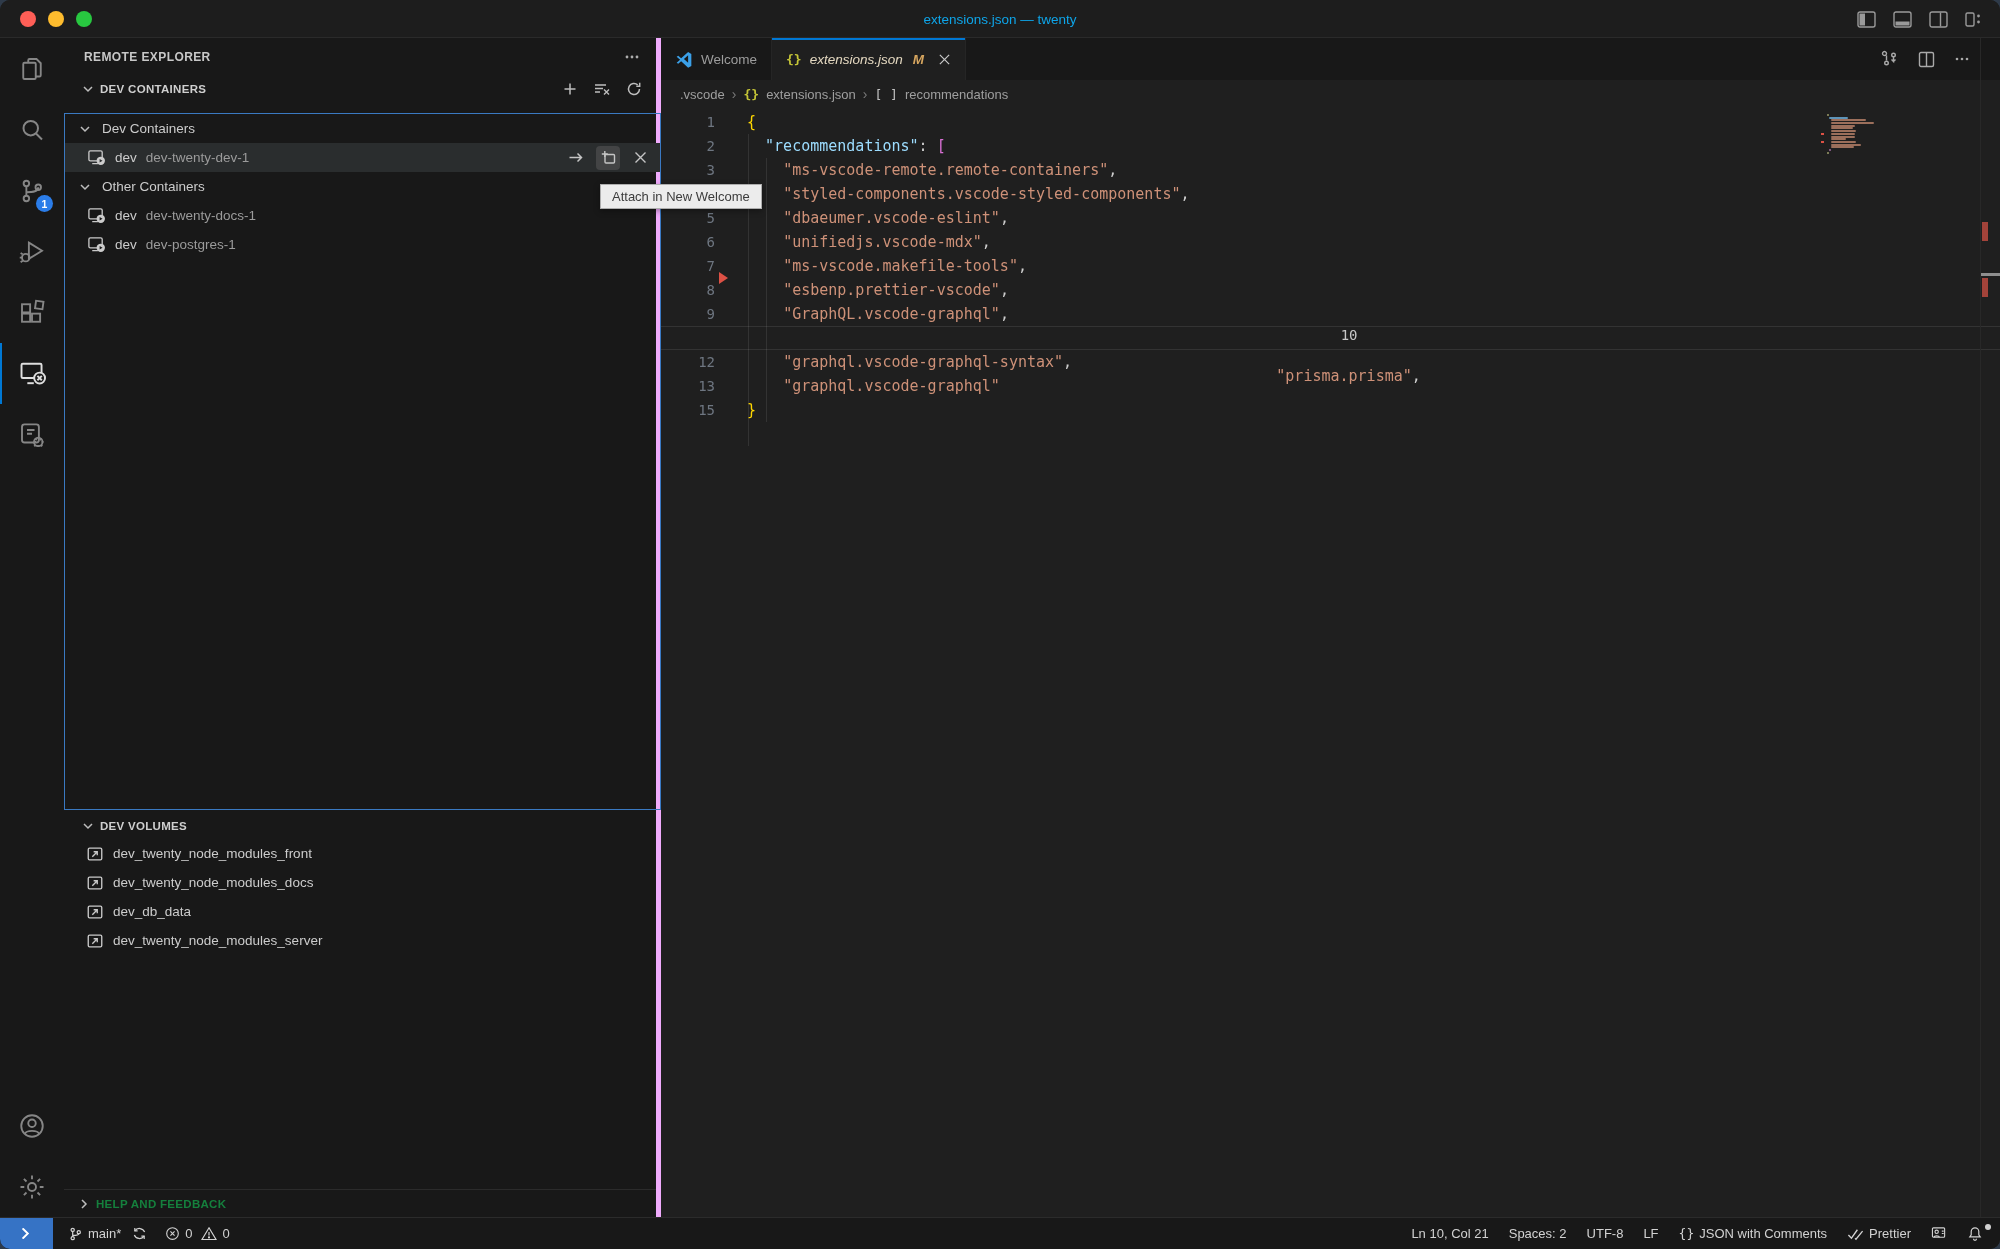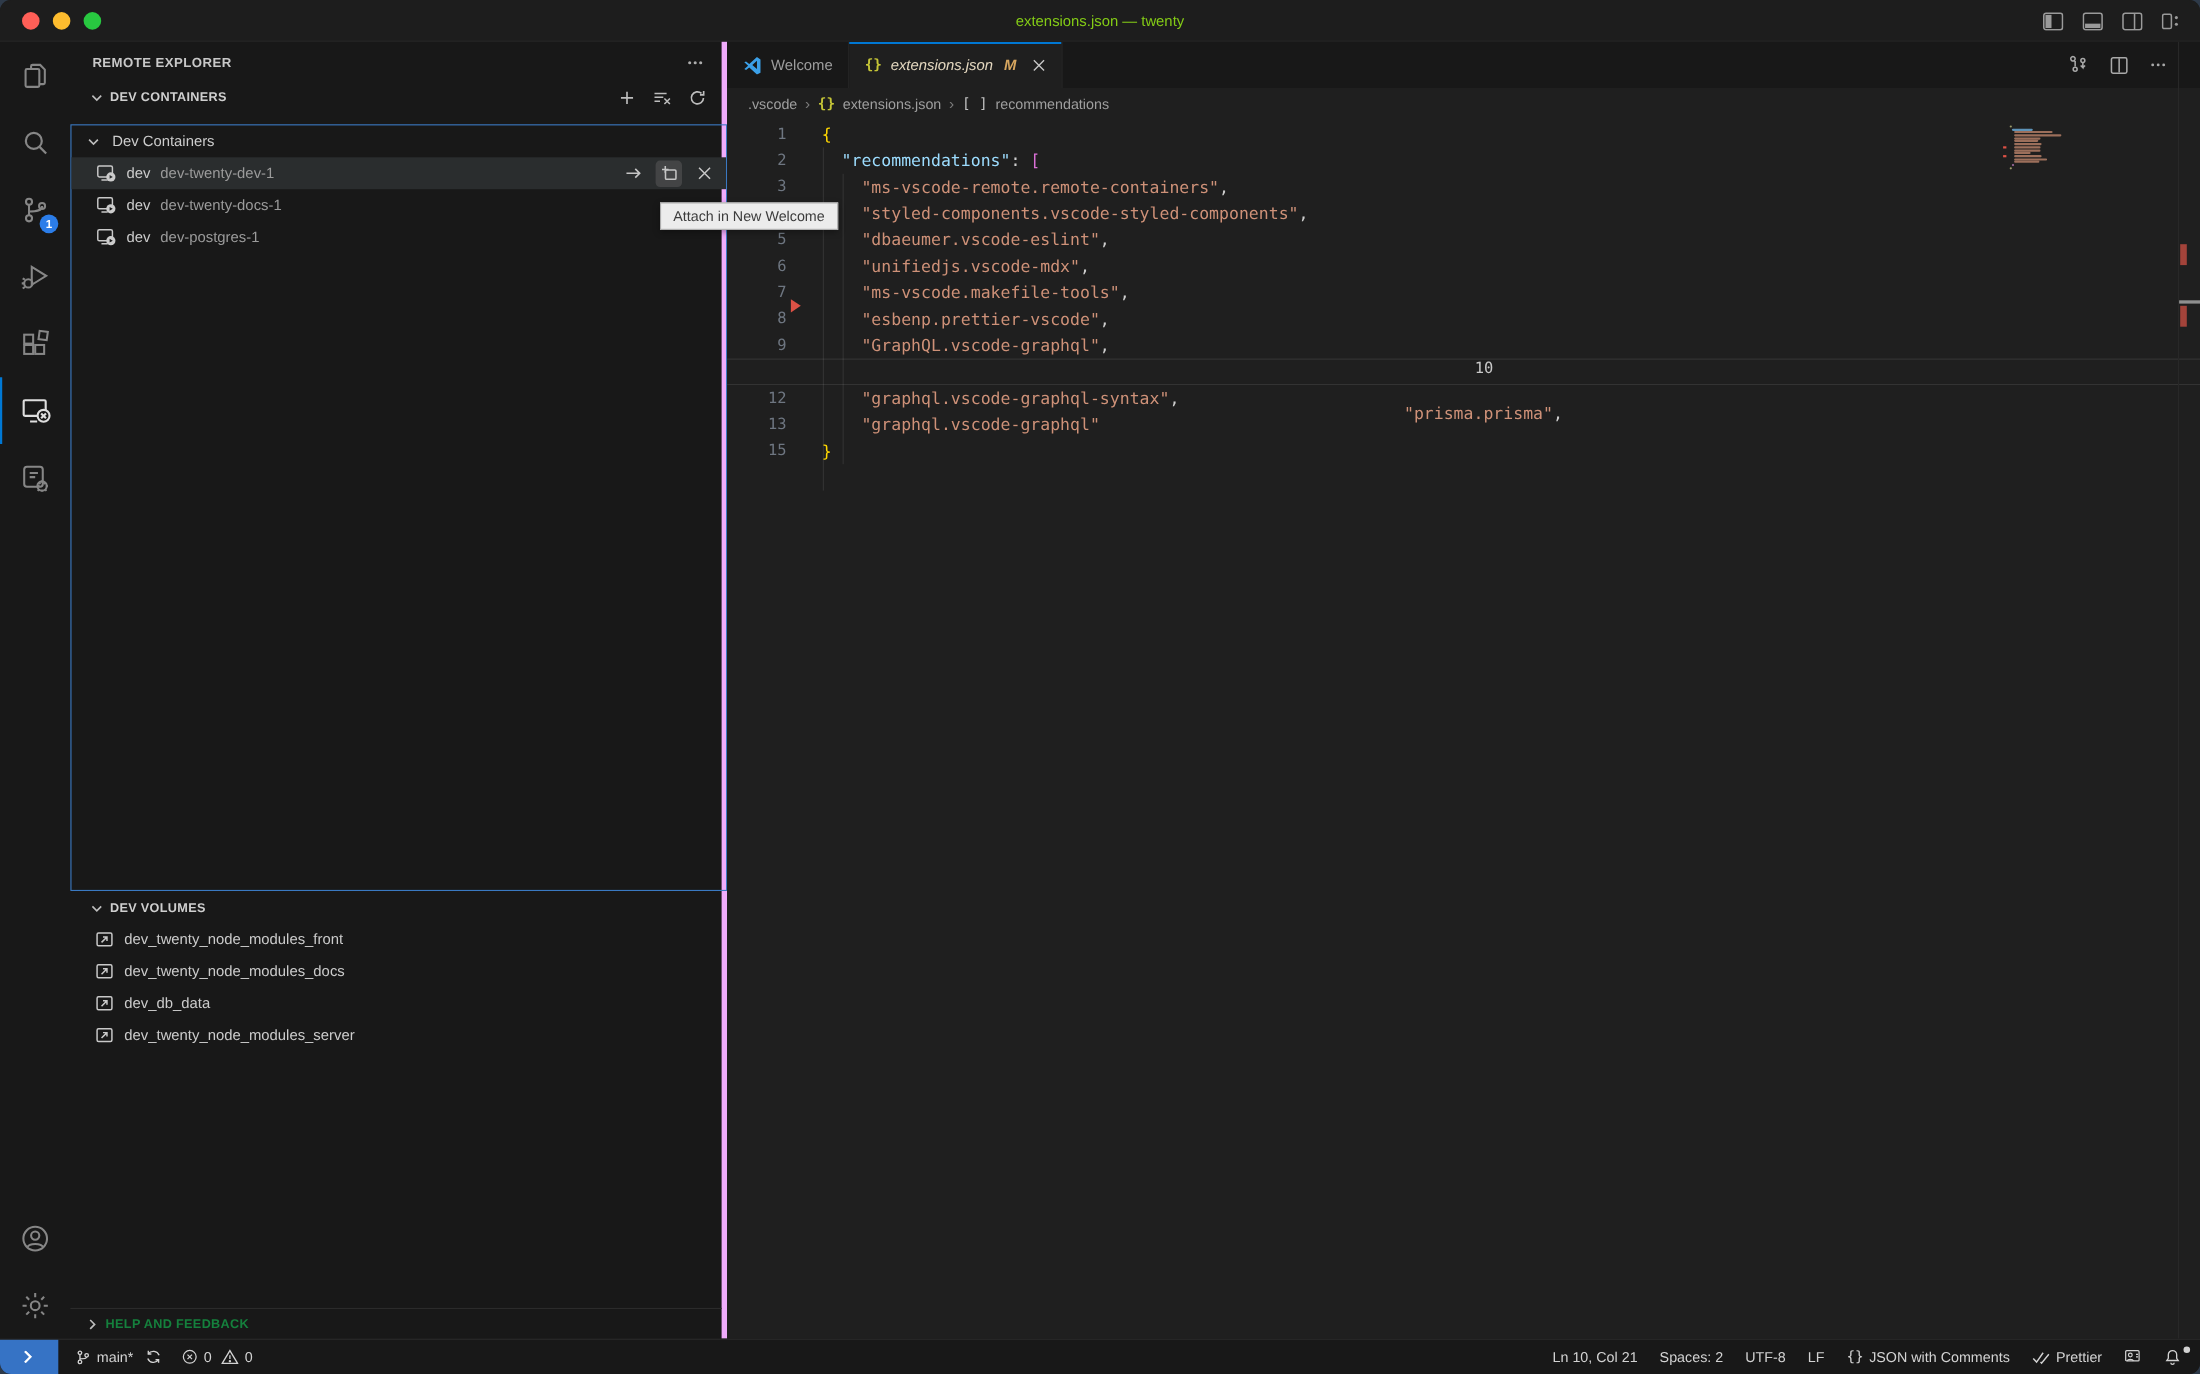"extensions.json — twenty" .title { color: #84cc16 -> #0ea5e9 }
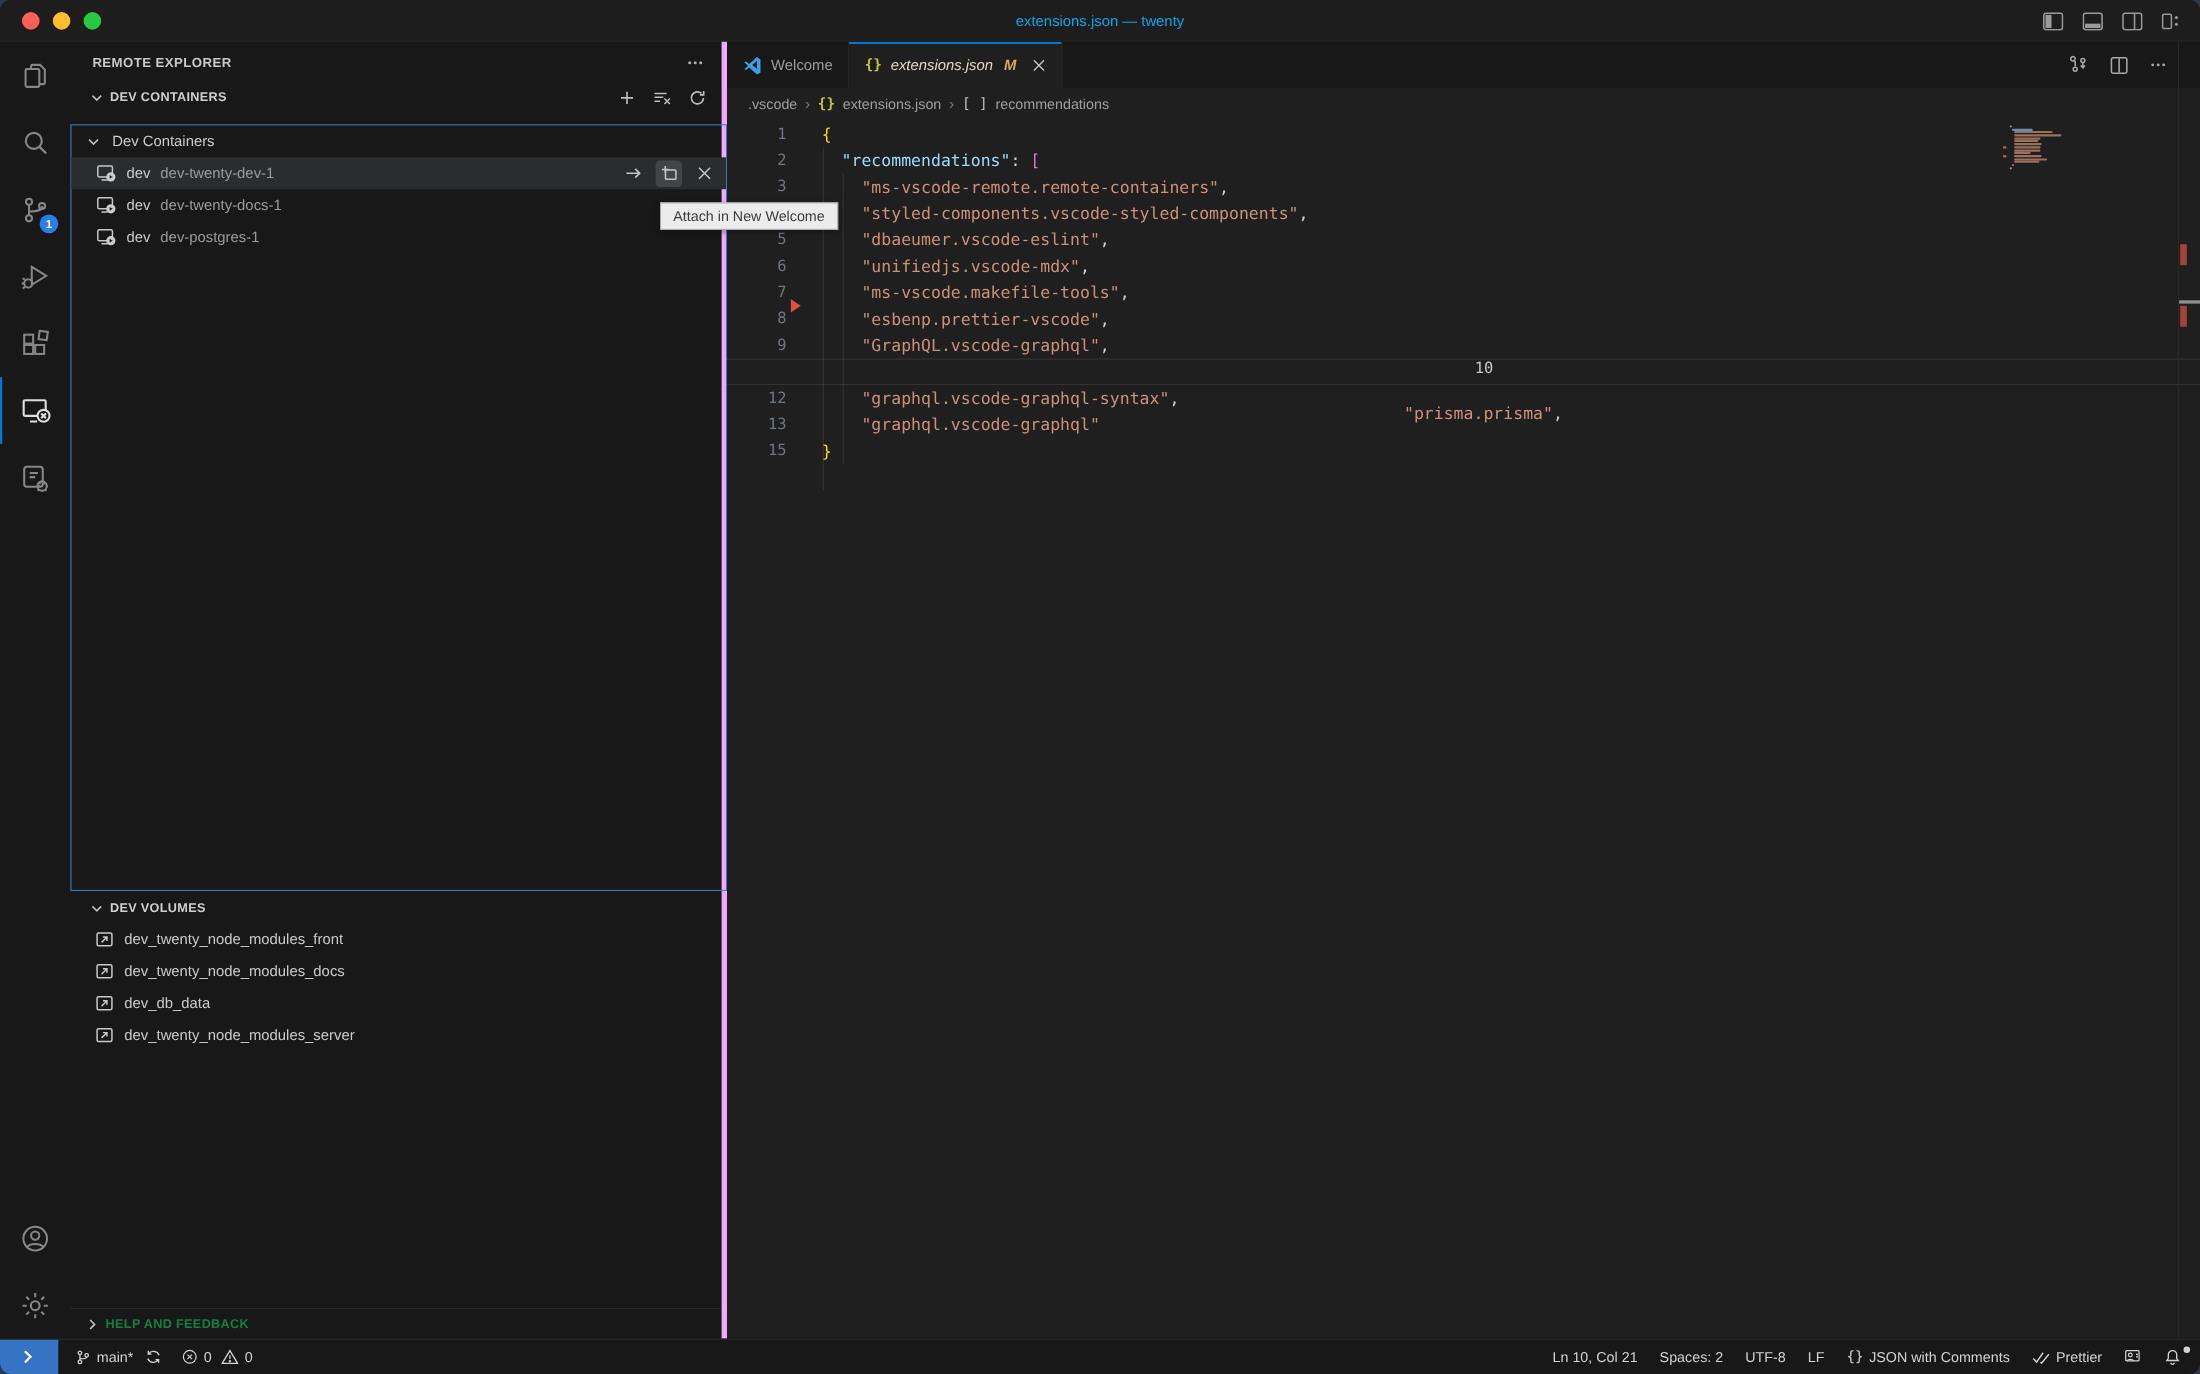"Other Containers" div.trow { html: none -> <div> <span> <svg> <path></path> </svg> </span> <span>Other Containers</span> </div> }
